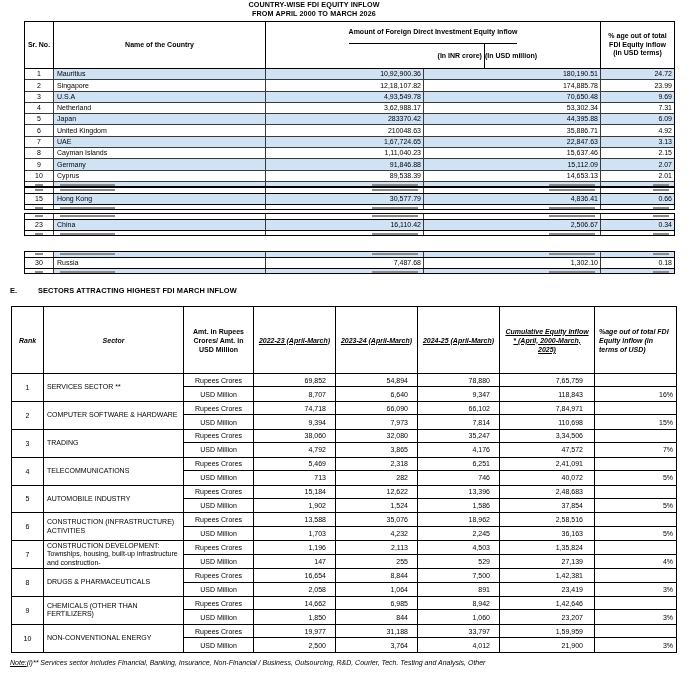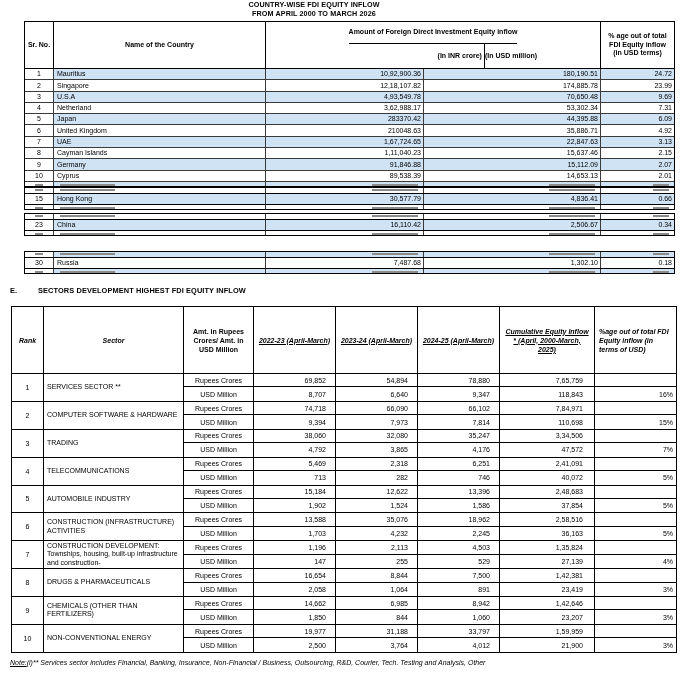"SECTORS DEVELOPMENT HIGHEST FDI EQUITY" span { text: DEVELOPMENT HIGHEST FDI EQUITY -> ATTRACTING HIGHEST FDI MARCH }
